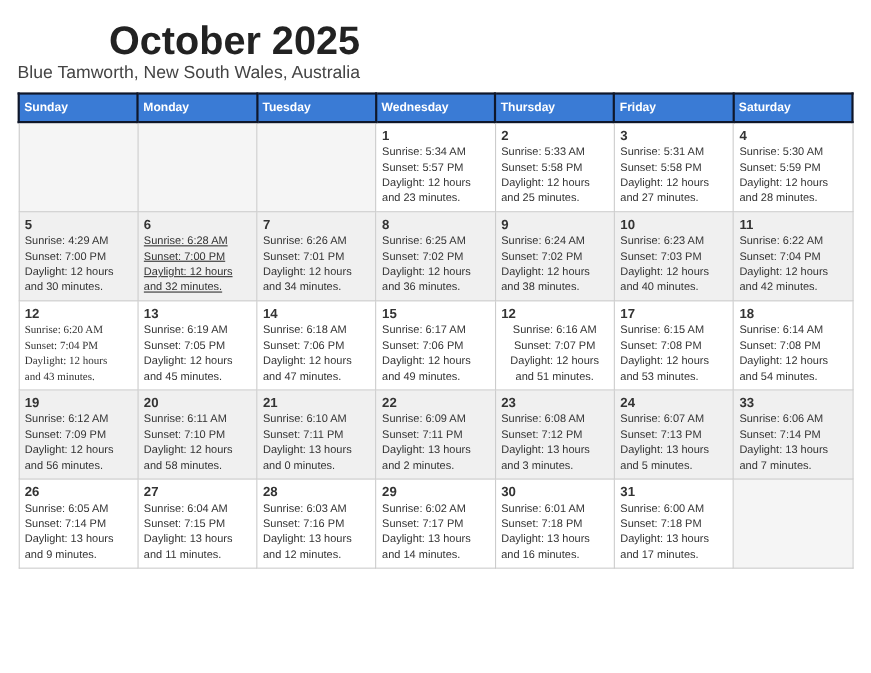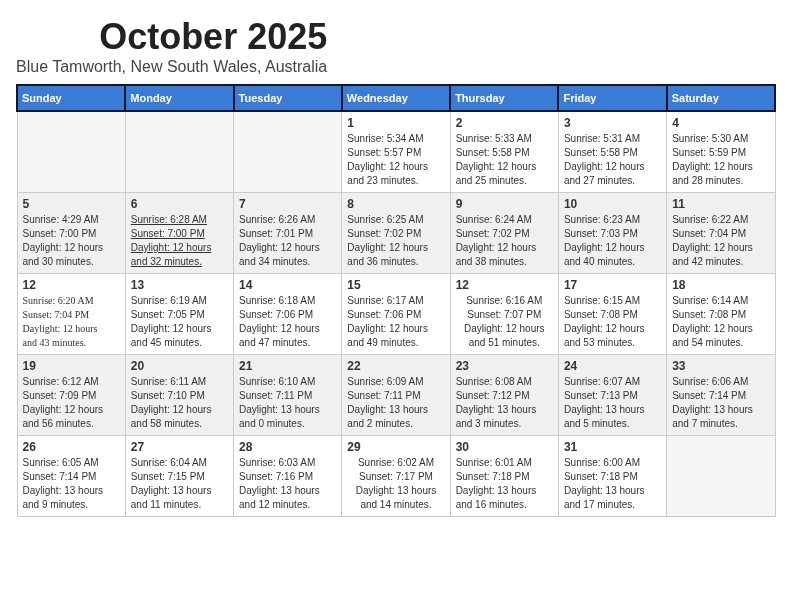"Sunrise: 6:02 AM" div.day-info { text-align: center -> none }
